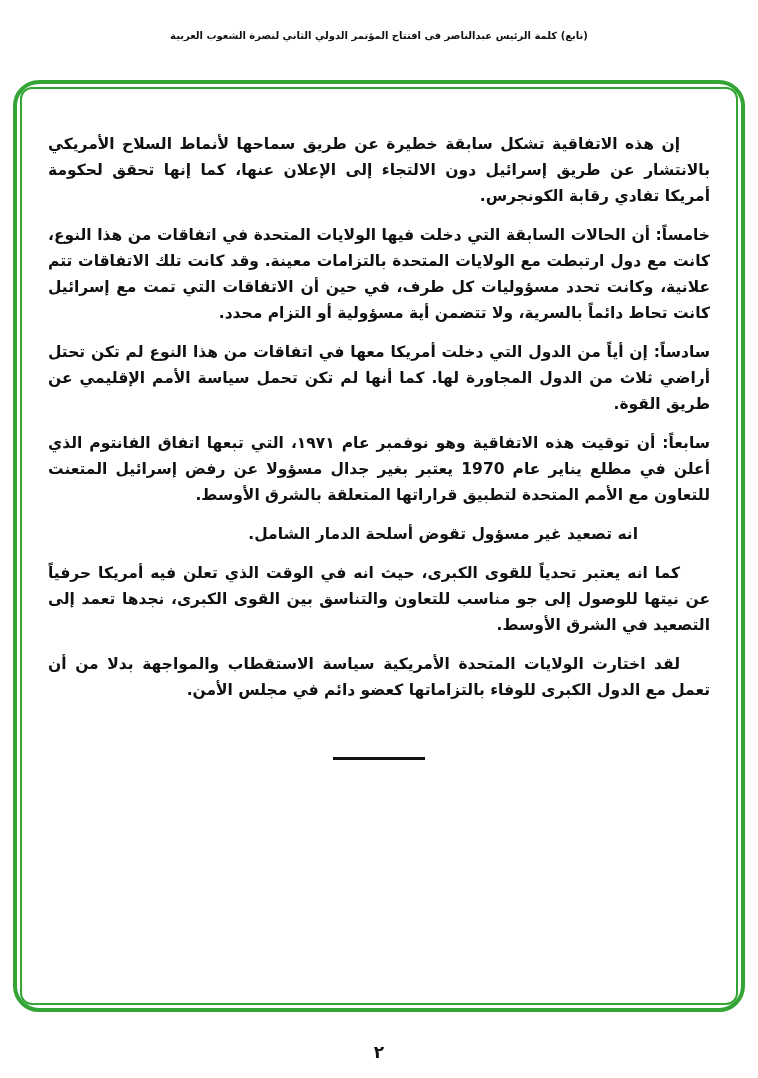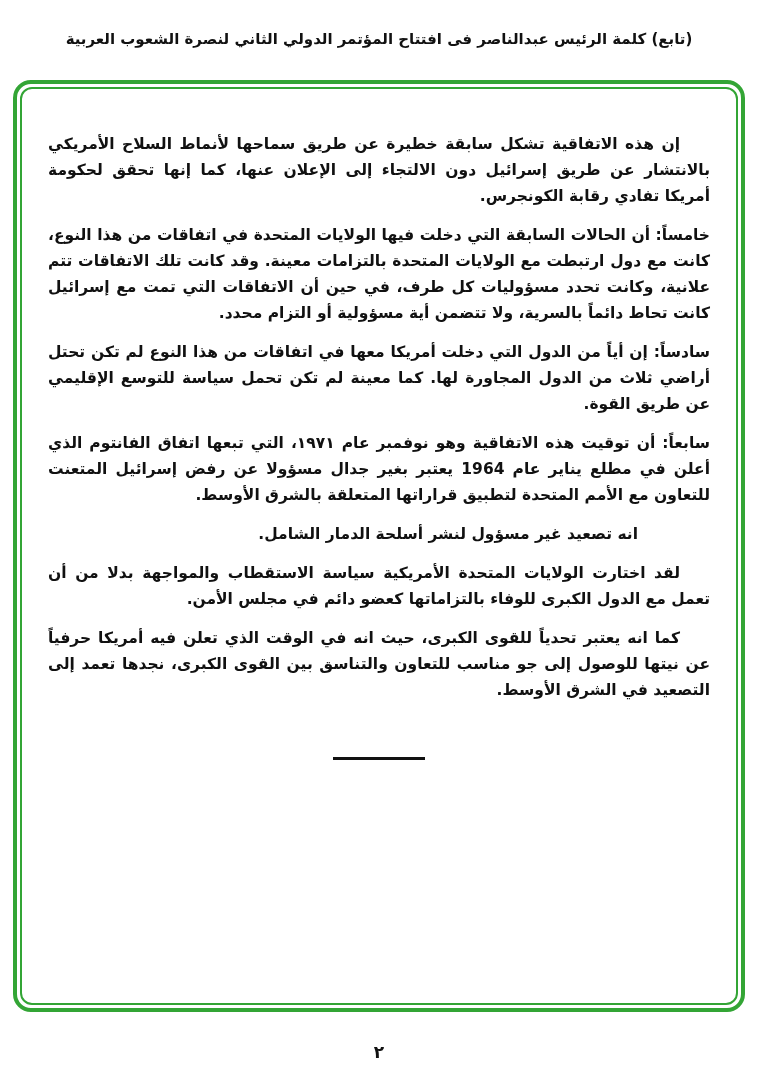"(تابع) كلمة الرئيس عبدالناصر فى" .header-title { font-size: 15px -> 10px }
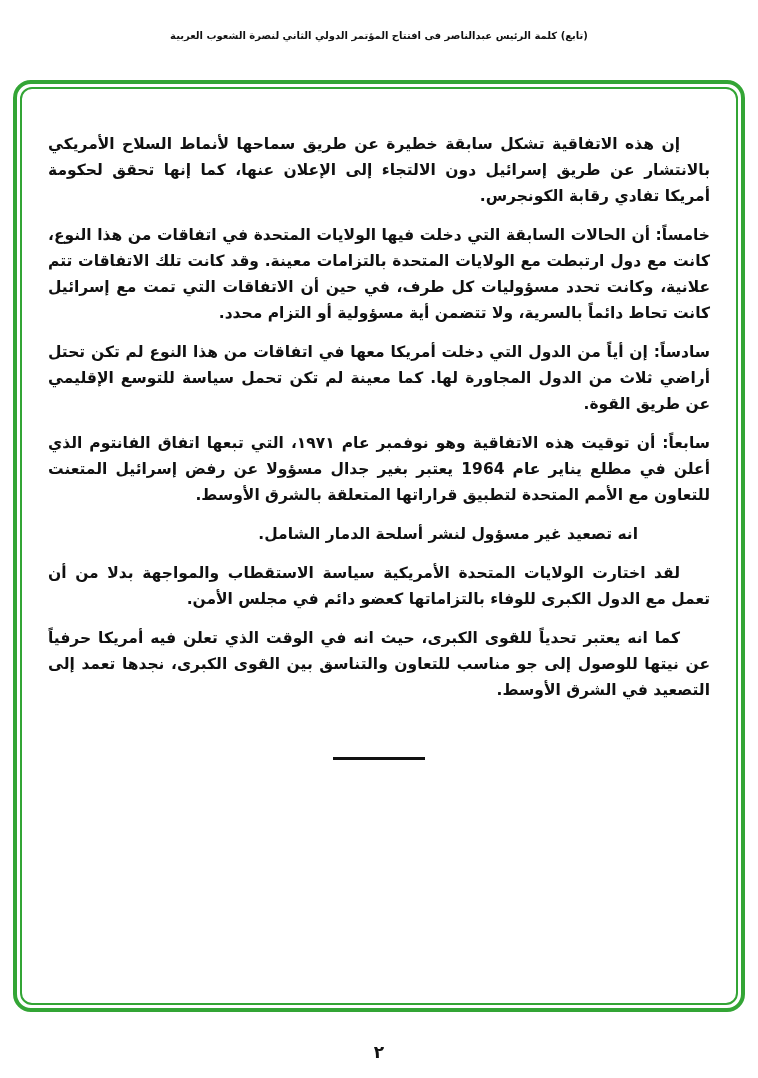"إن هذه الاتفاقية تشكل سابقة" .frame-outer { border-radius: 18px -> 26px }
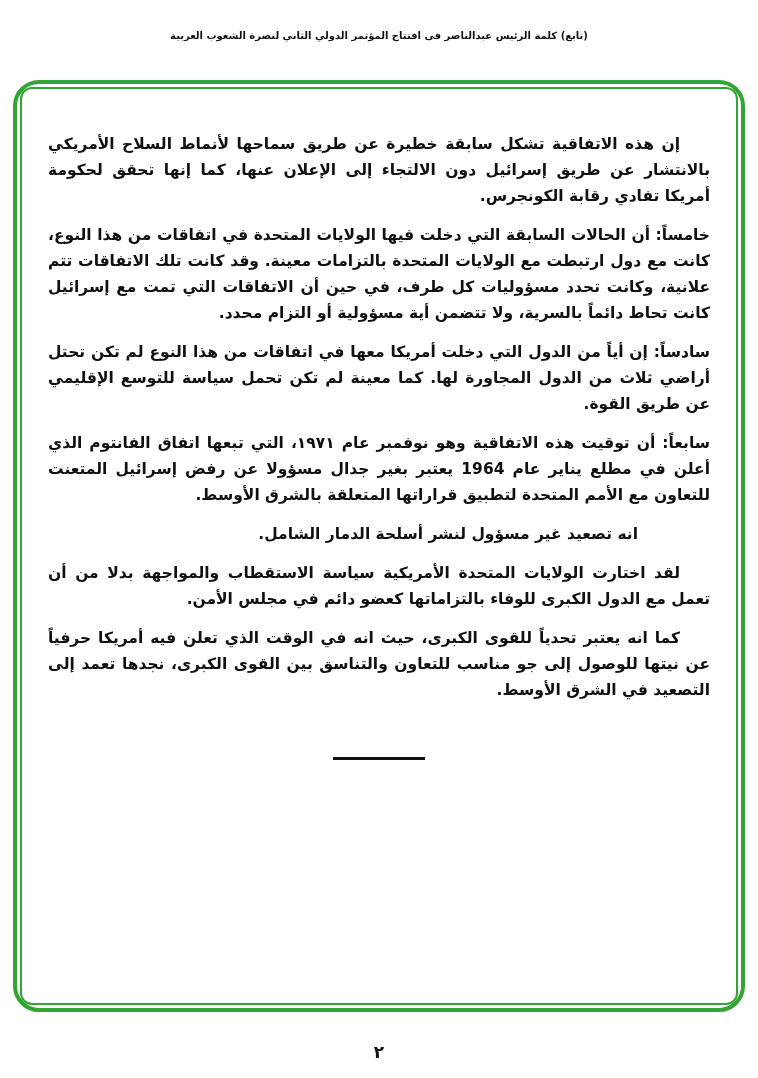"سادساً: إن أياً من الدول" p.para { text: معينة لم تكن تحمل سياسة للتوسع -> أنها لم تكن تحمل سياسة الأمم }
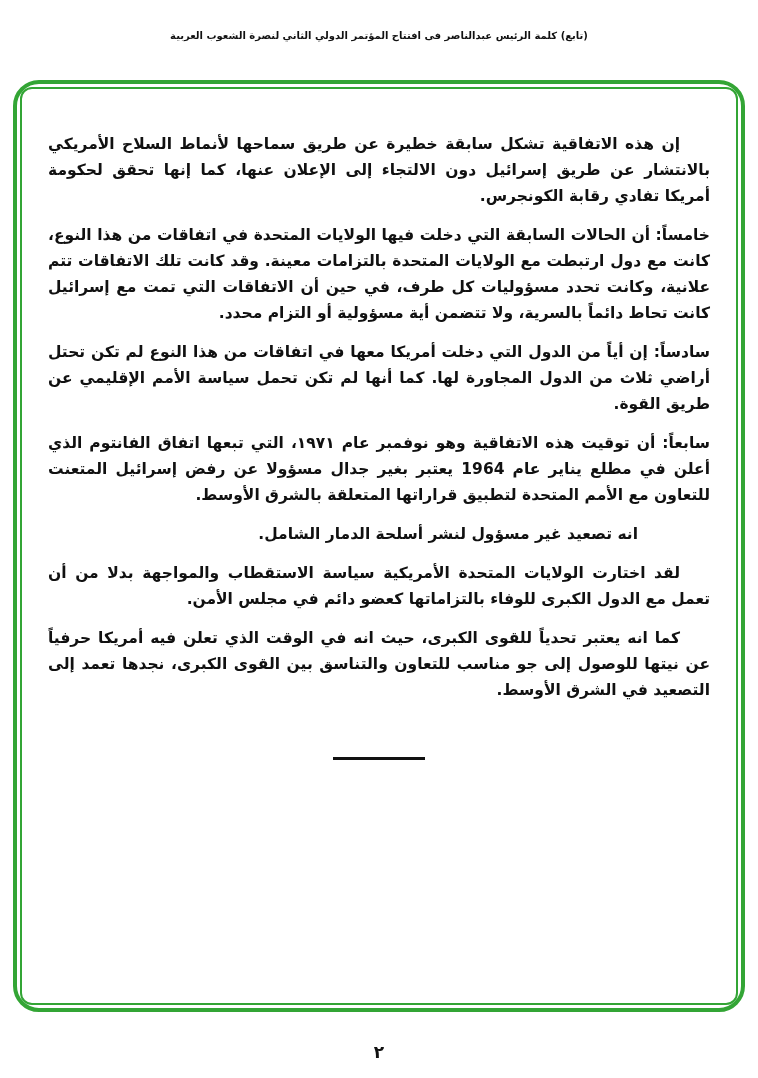"سابعاً: أن توقيت هذه الاتفاقية" p.para { text: 1964 -> 1970 }
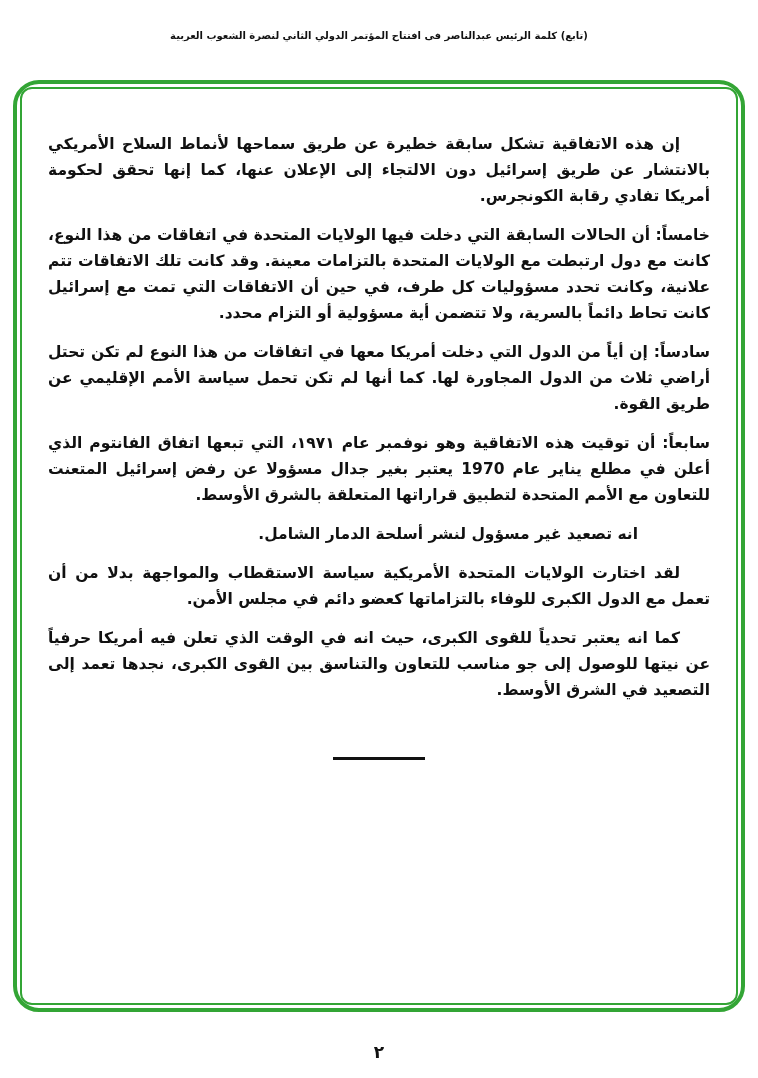"انه تصعيد غير مسؤول لنشر" p.para { text: لنشر -> تقوض }
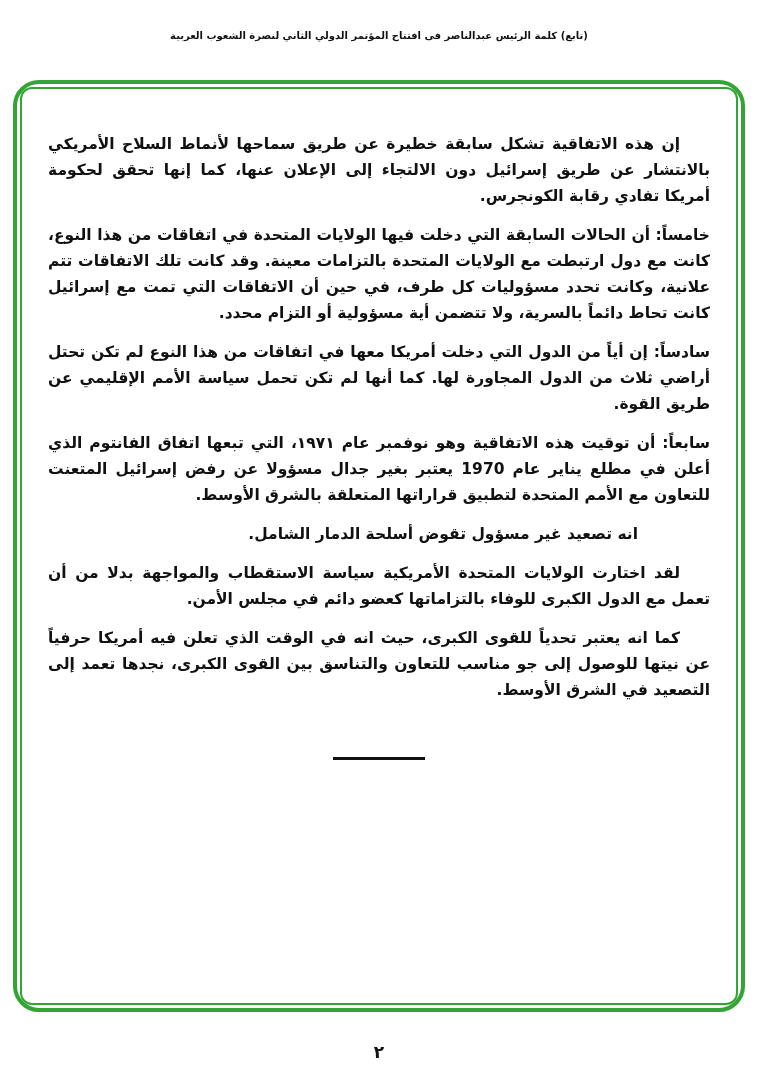"لقد اختارت الولايات المتحدة الأمريكية" p.para { order: before "كما انه يعتبر تحدياً للقوى" -> after "كما انه يعتبر تحدياً للقوى" }
